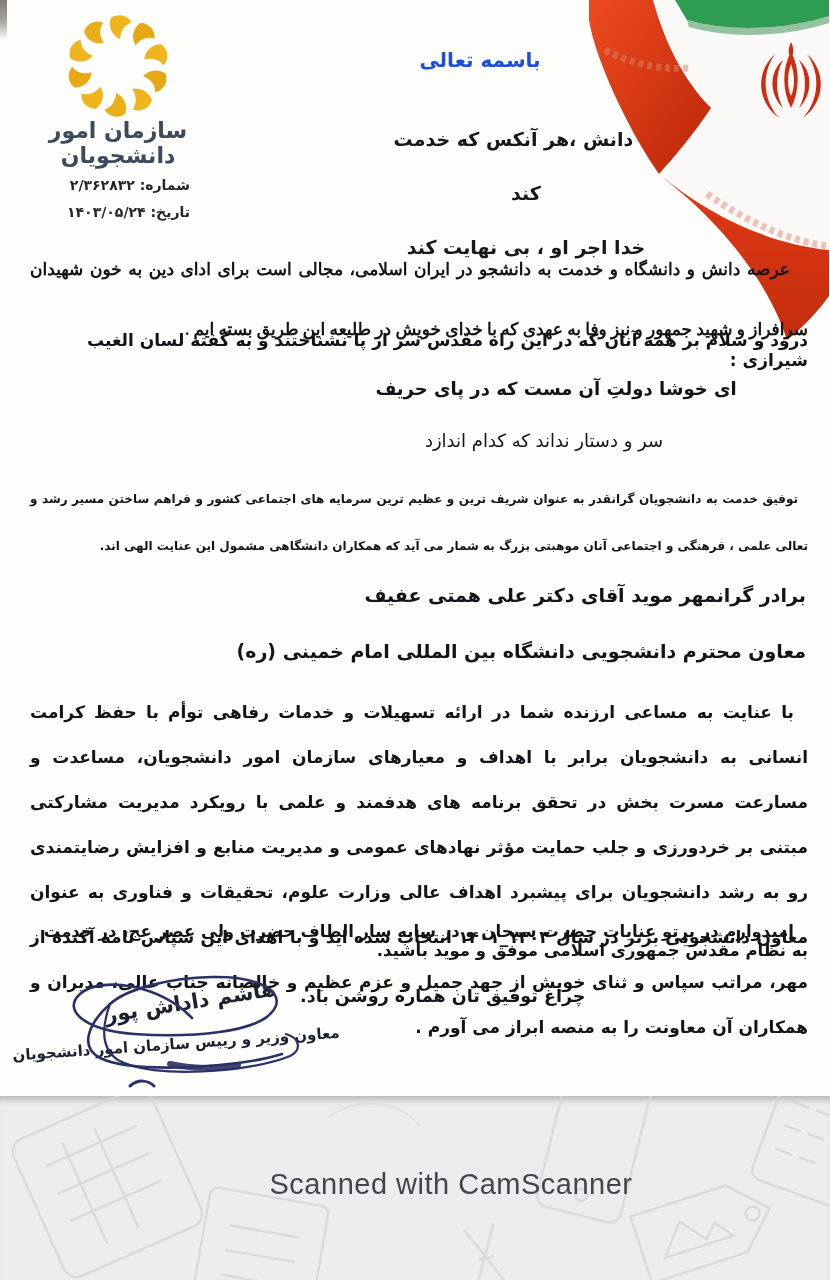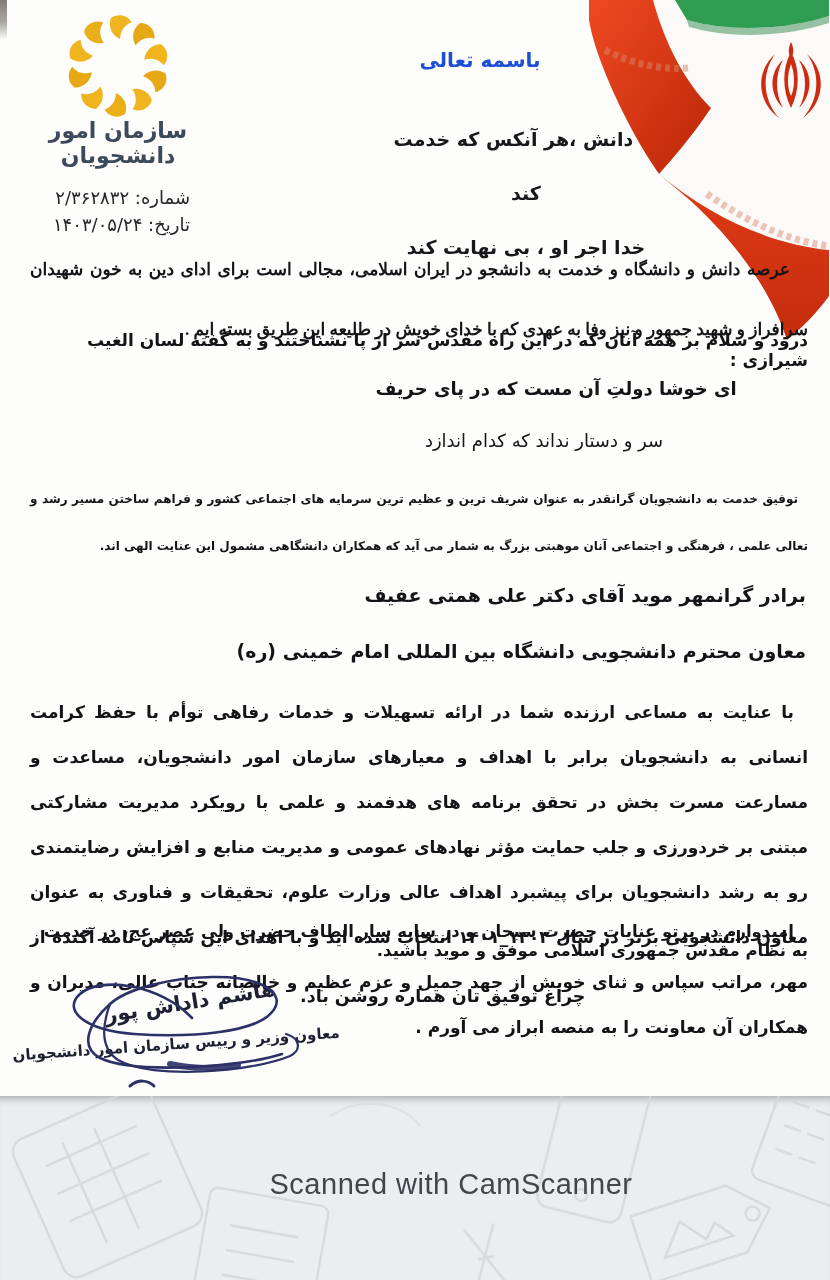"شماره: ۲/۳۶۲۸۳۲" .letter-meta { font-size: 18px -> 14px; font-weight: normal -> bold; top: 184px -> 172px }
